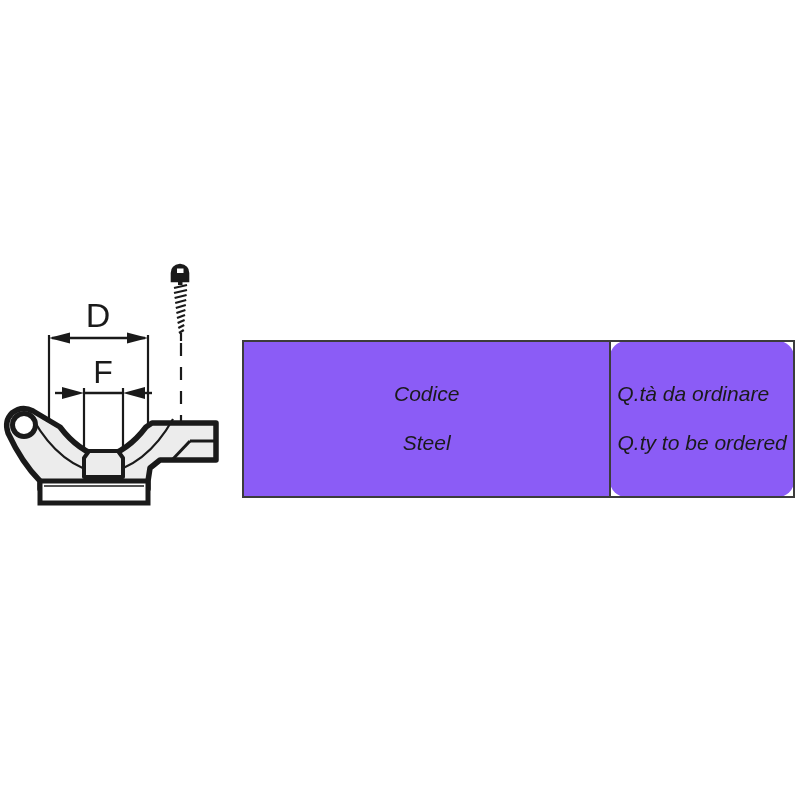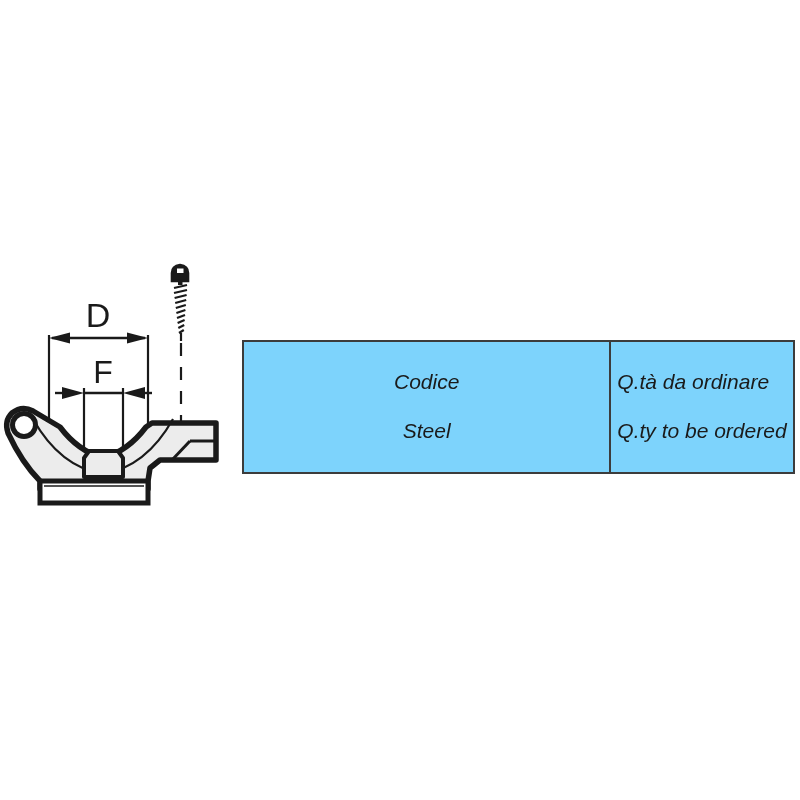"Codice" #spec-table td { background: #7dd3fc -> #8b5cf6; padding: 4px 6px -> 16px 6px }
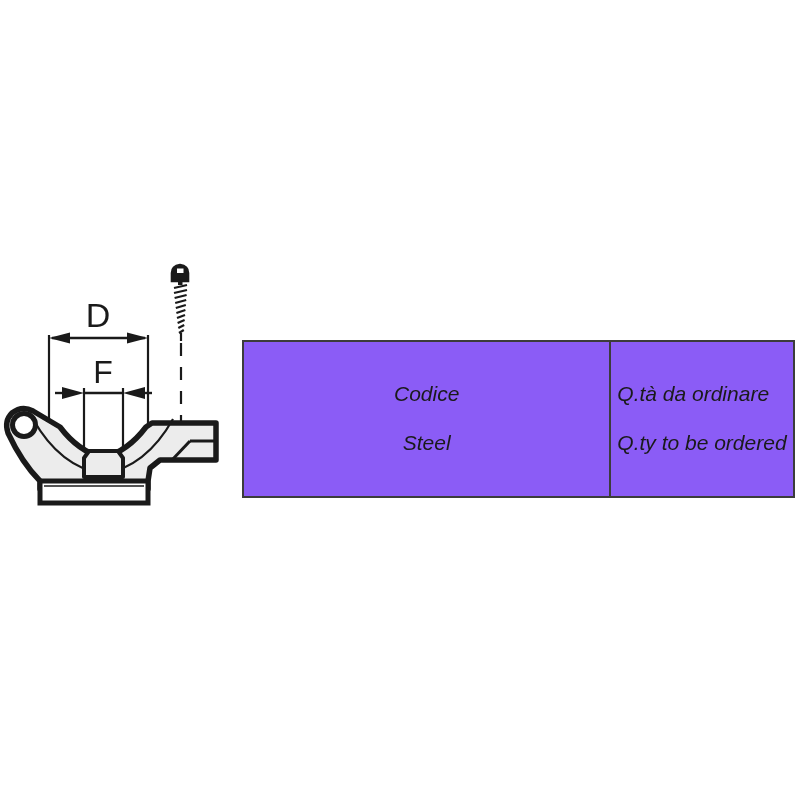"Q.tà da ordinare" .hdr-qty { border-radius: none -> 16px }
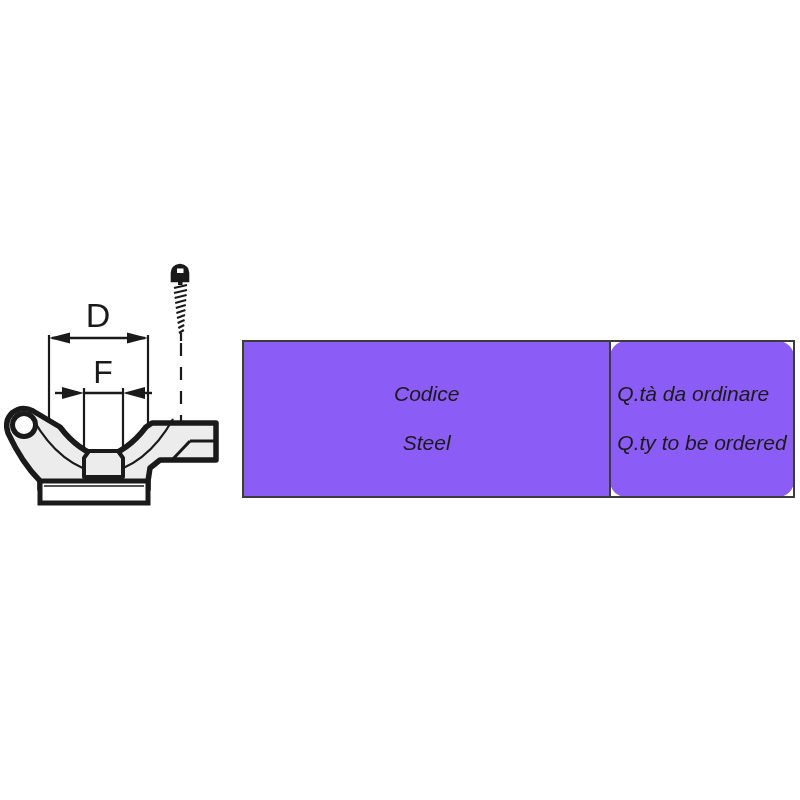"Q.ty to be ordered" .hdr-qty .l2 { text-align: none -> center }
